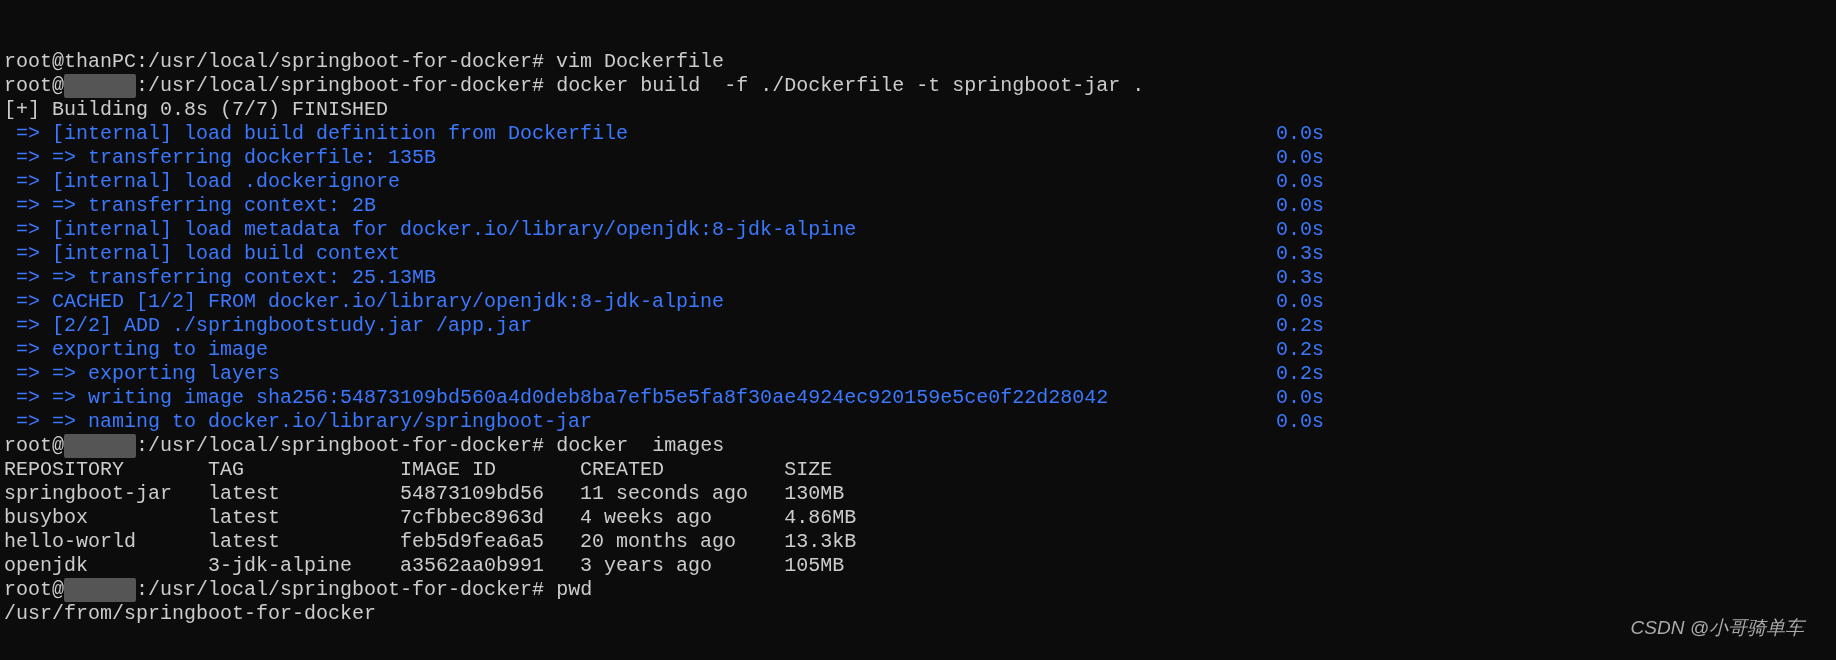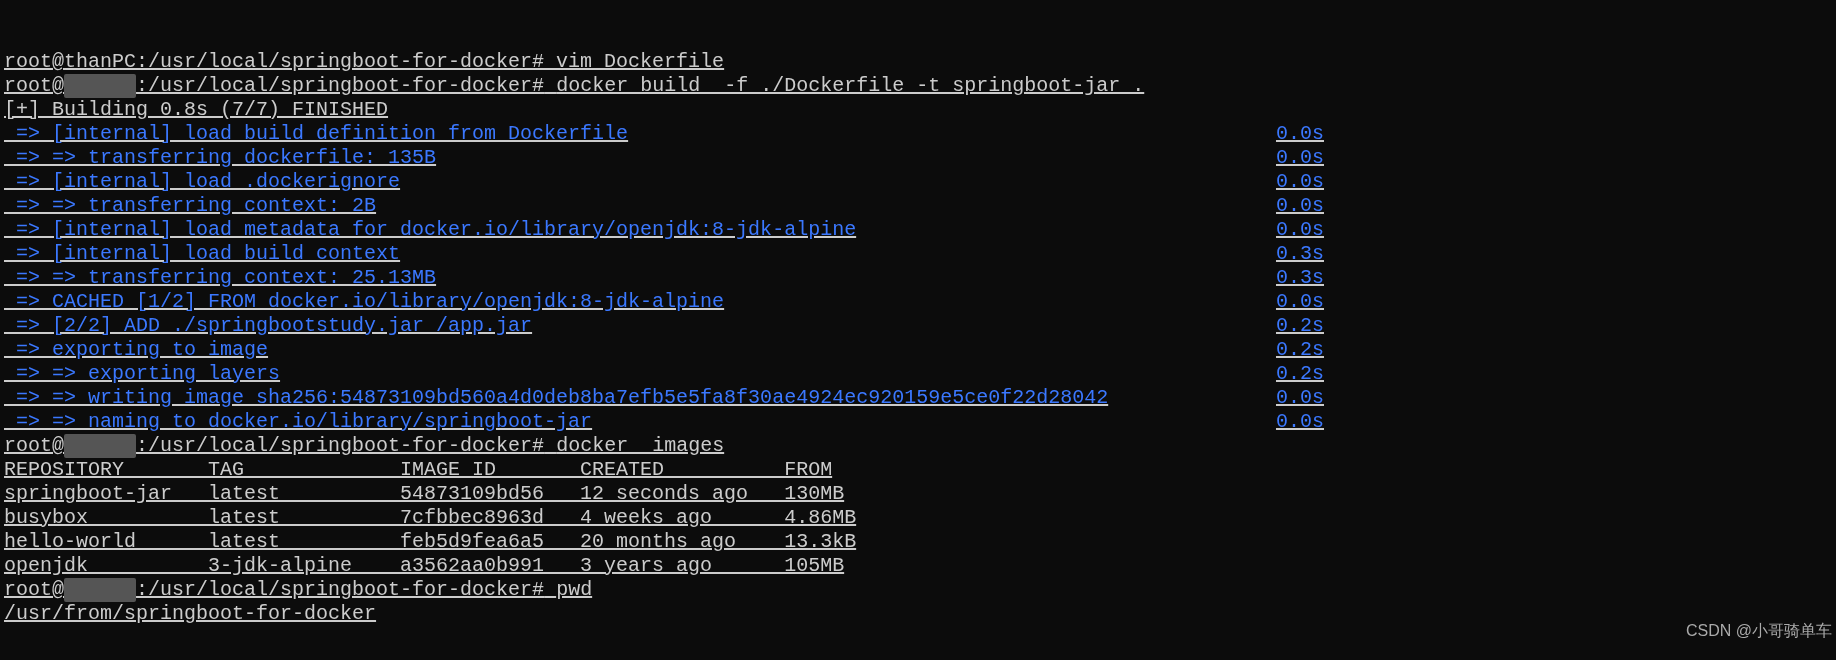"root@thanPC:/usr/local/springboot-for-do" .term { text-decoration: underline -> none }
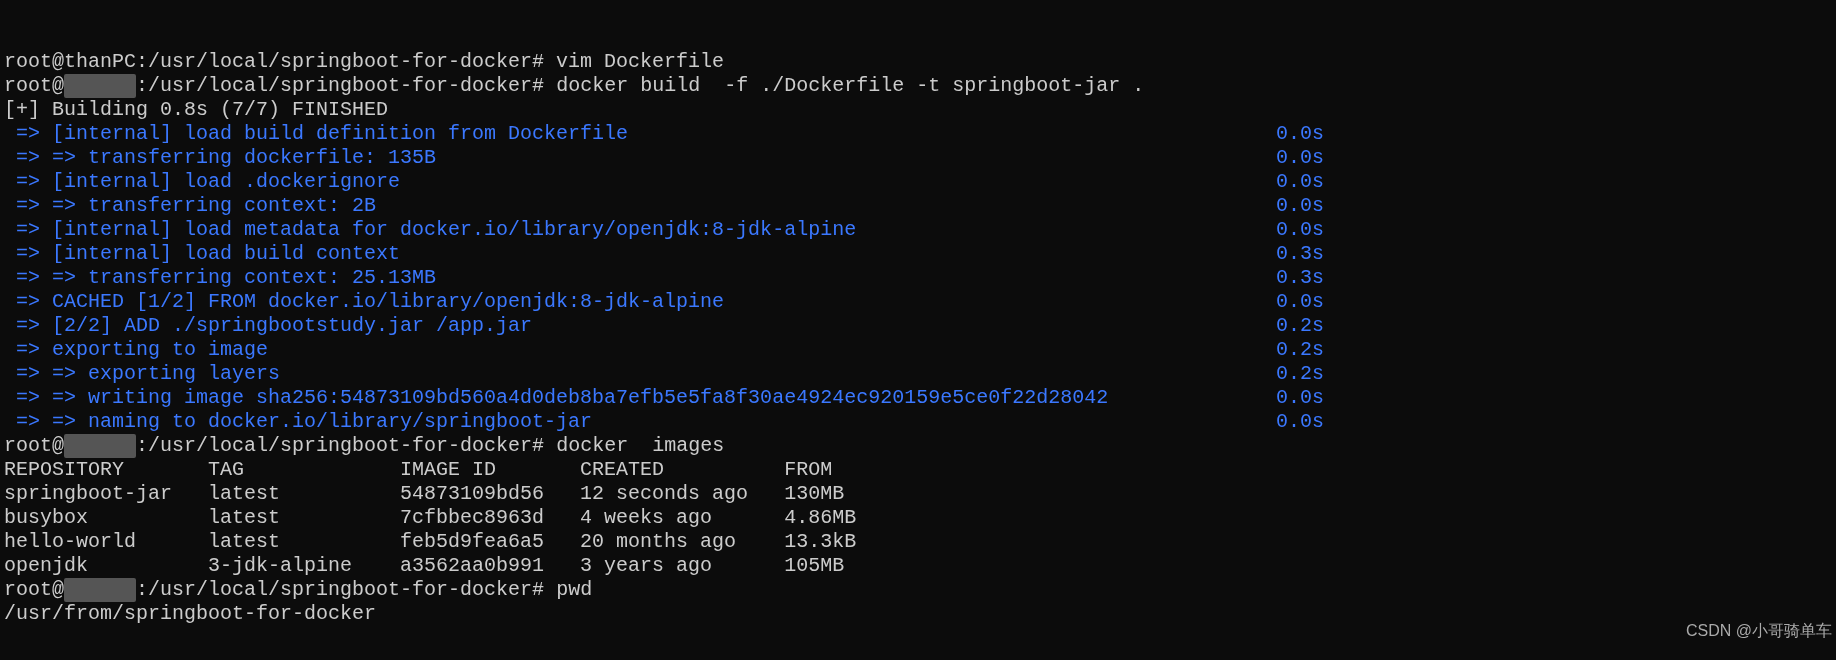"REPOSITORY TAG IMAGE ID CREATED" span { text: FROM -> SIZE }
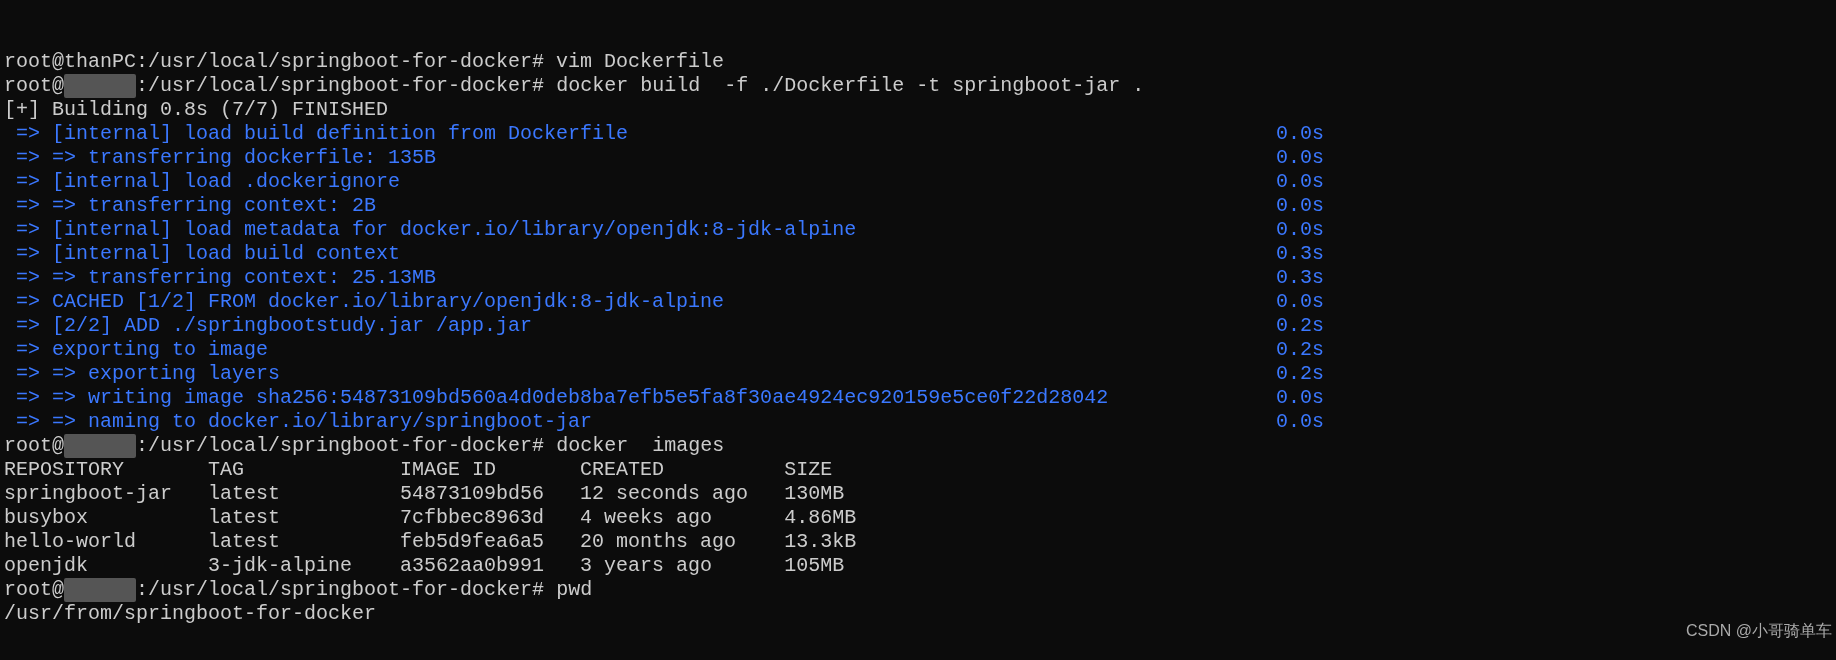"springboot-jar latest 54873109bd56 12" span { text: 12 -> 11 }
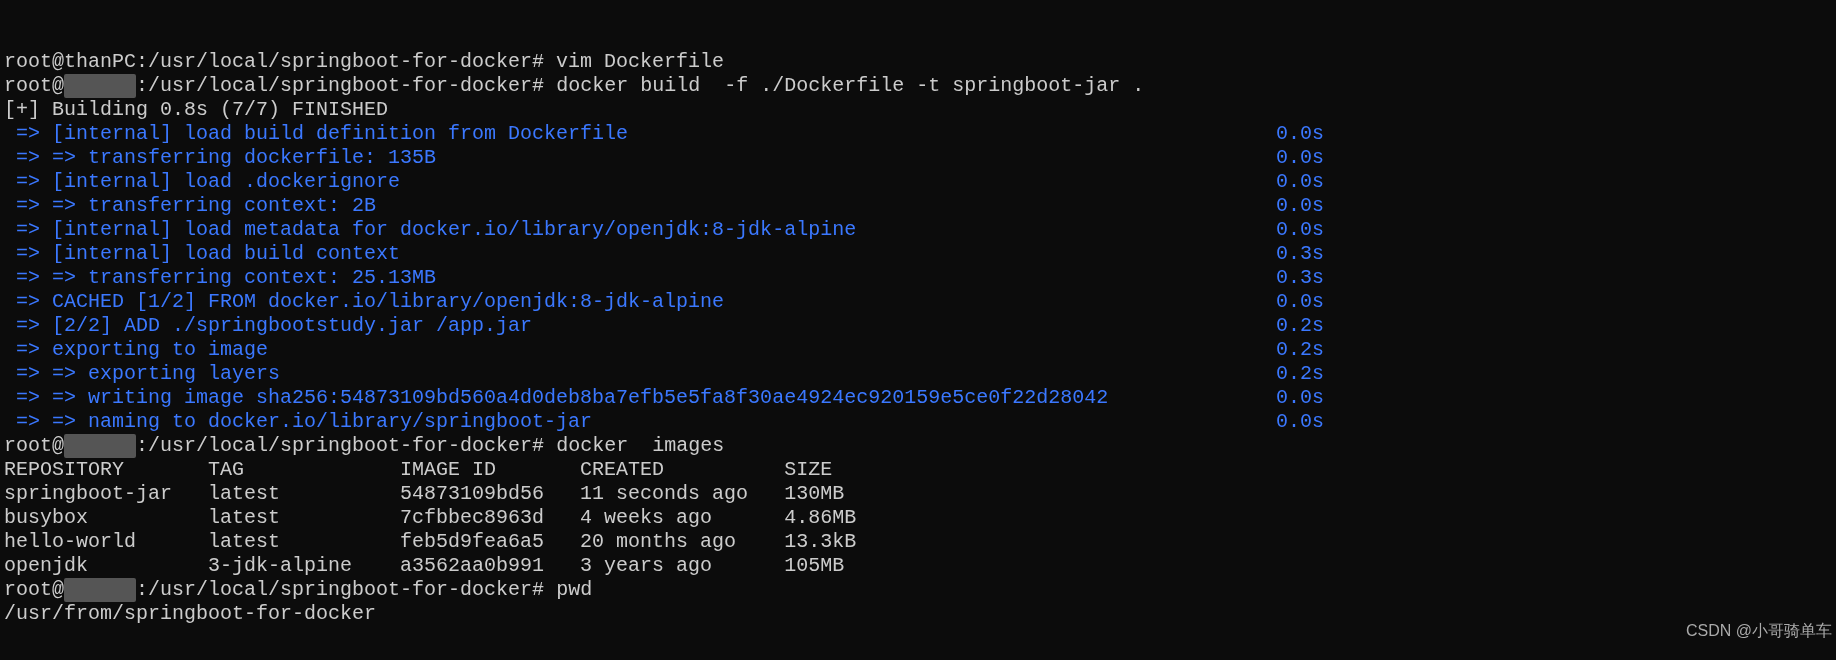"CSDN @小哥骑单车" .watermark { font-size: 16px -> 19px; font-style: none -> italic; right: 4px -> 32px }
